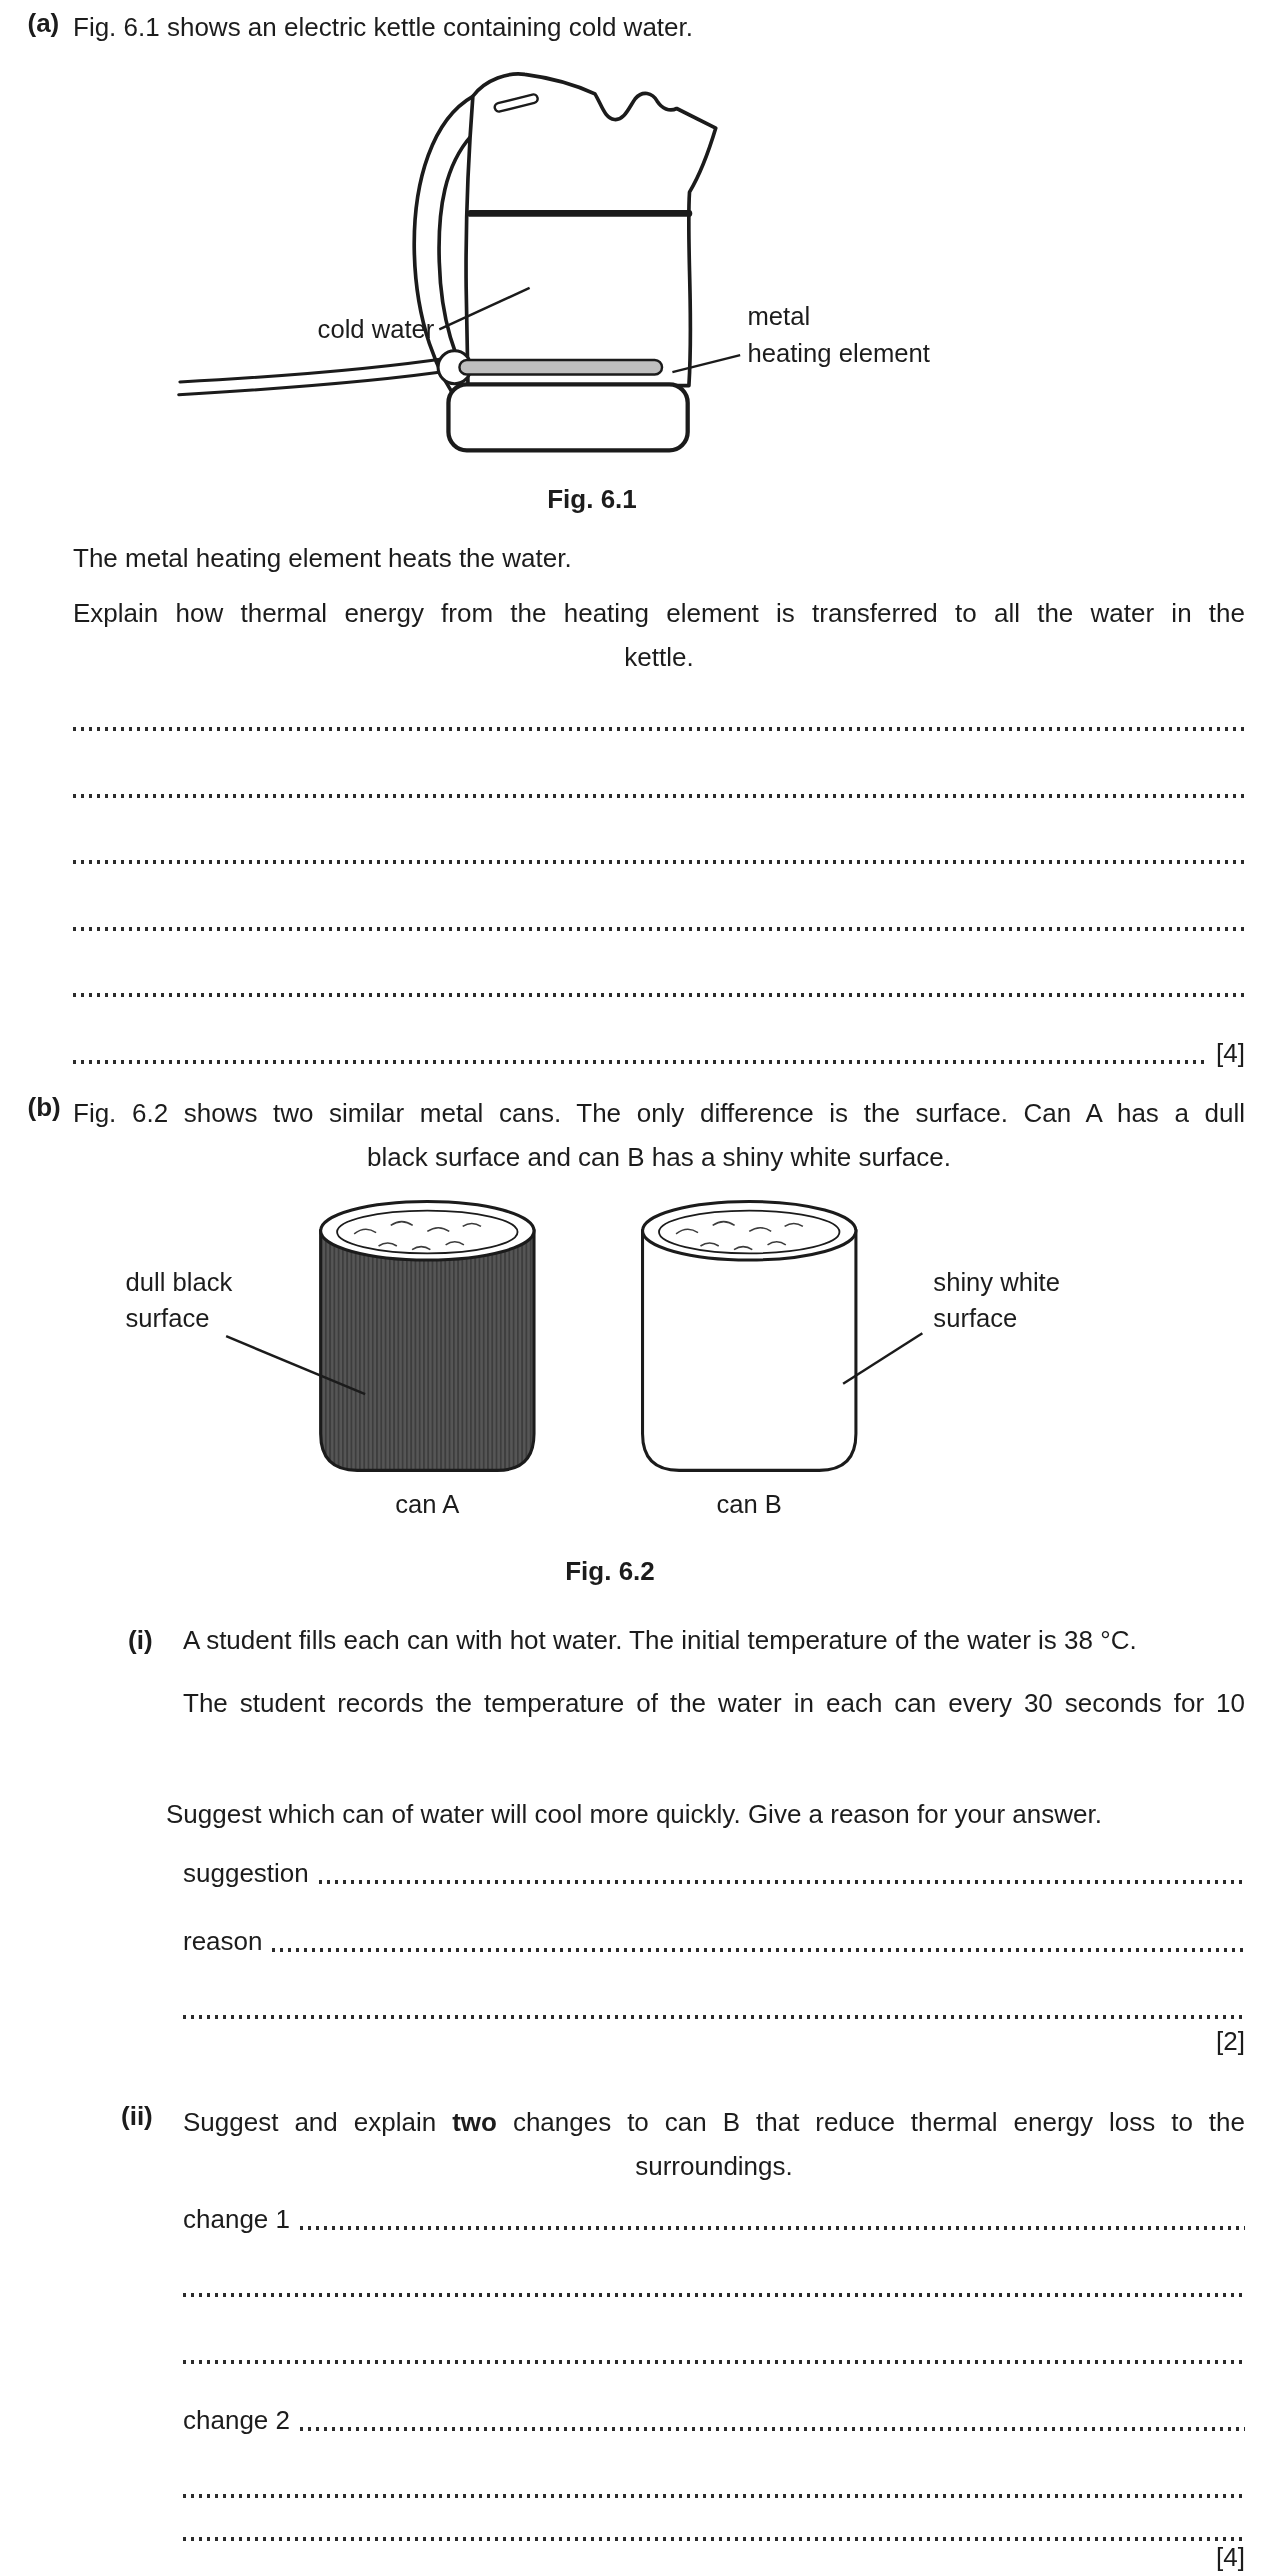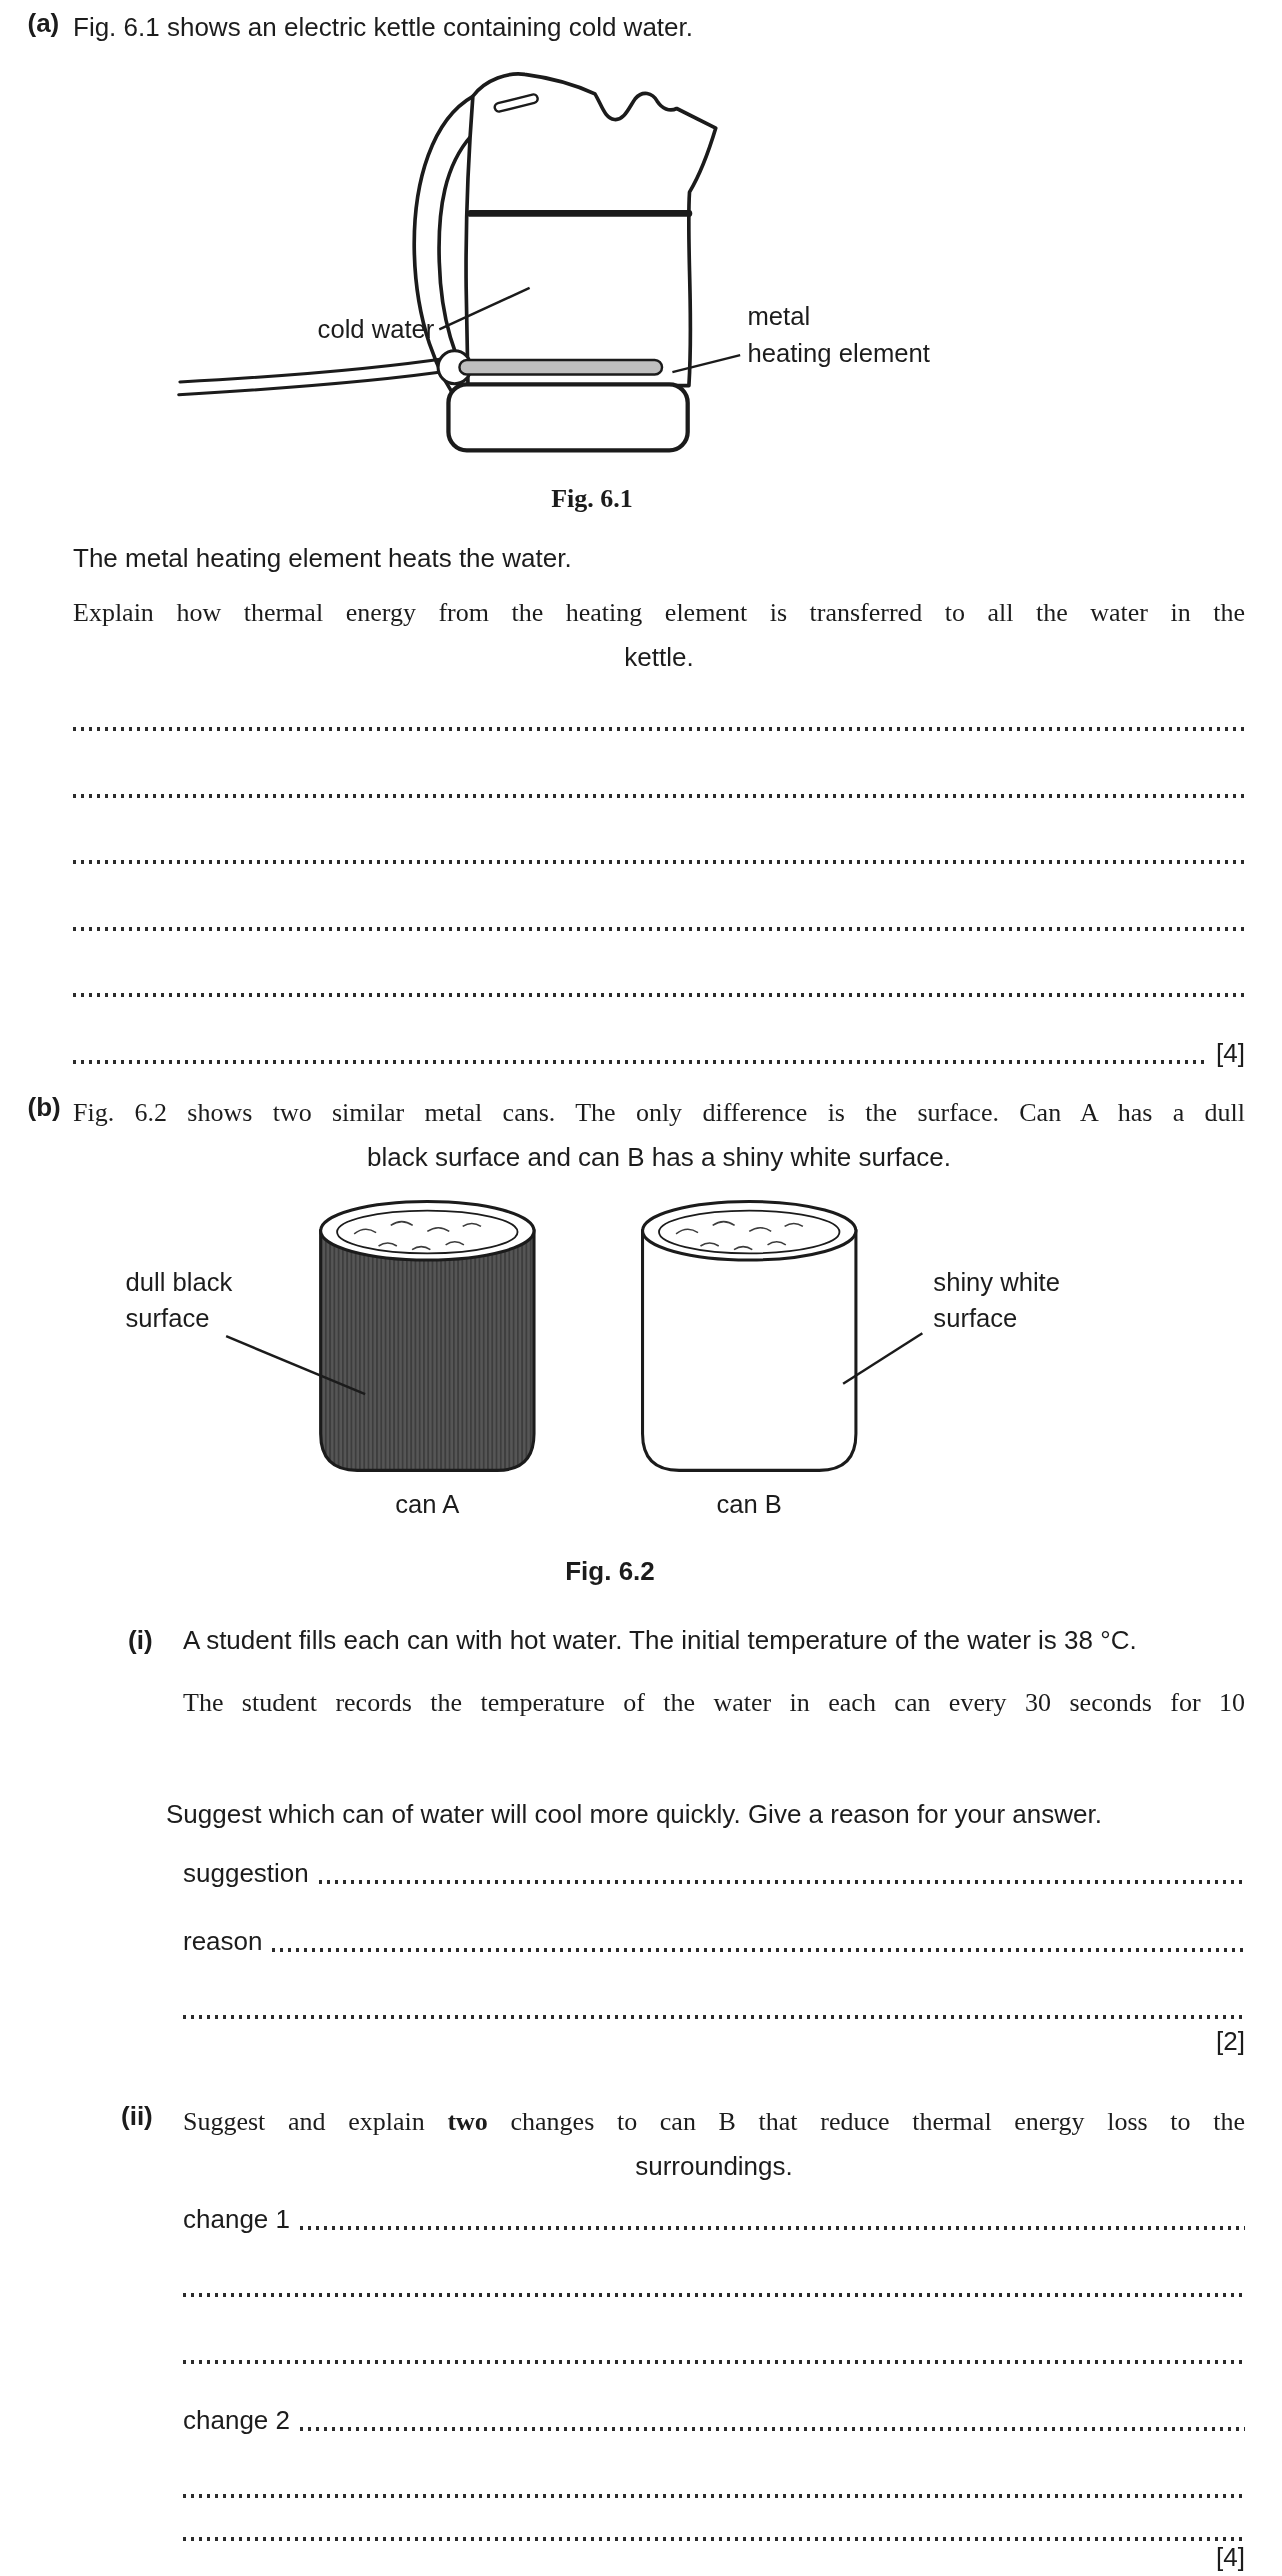"Fig. 6.1" div.abs { font-family: Liberation Serif, serif -> none }
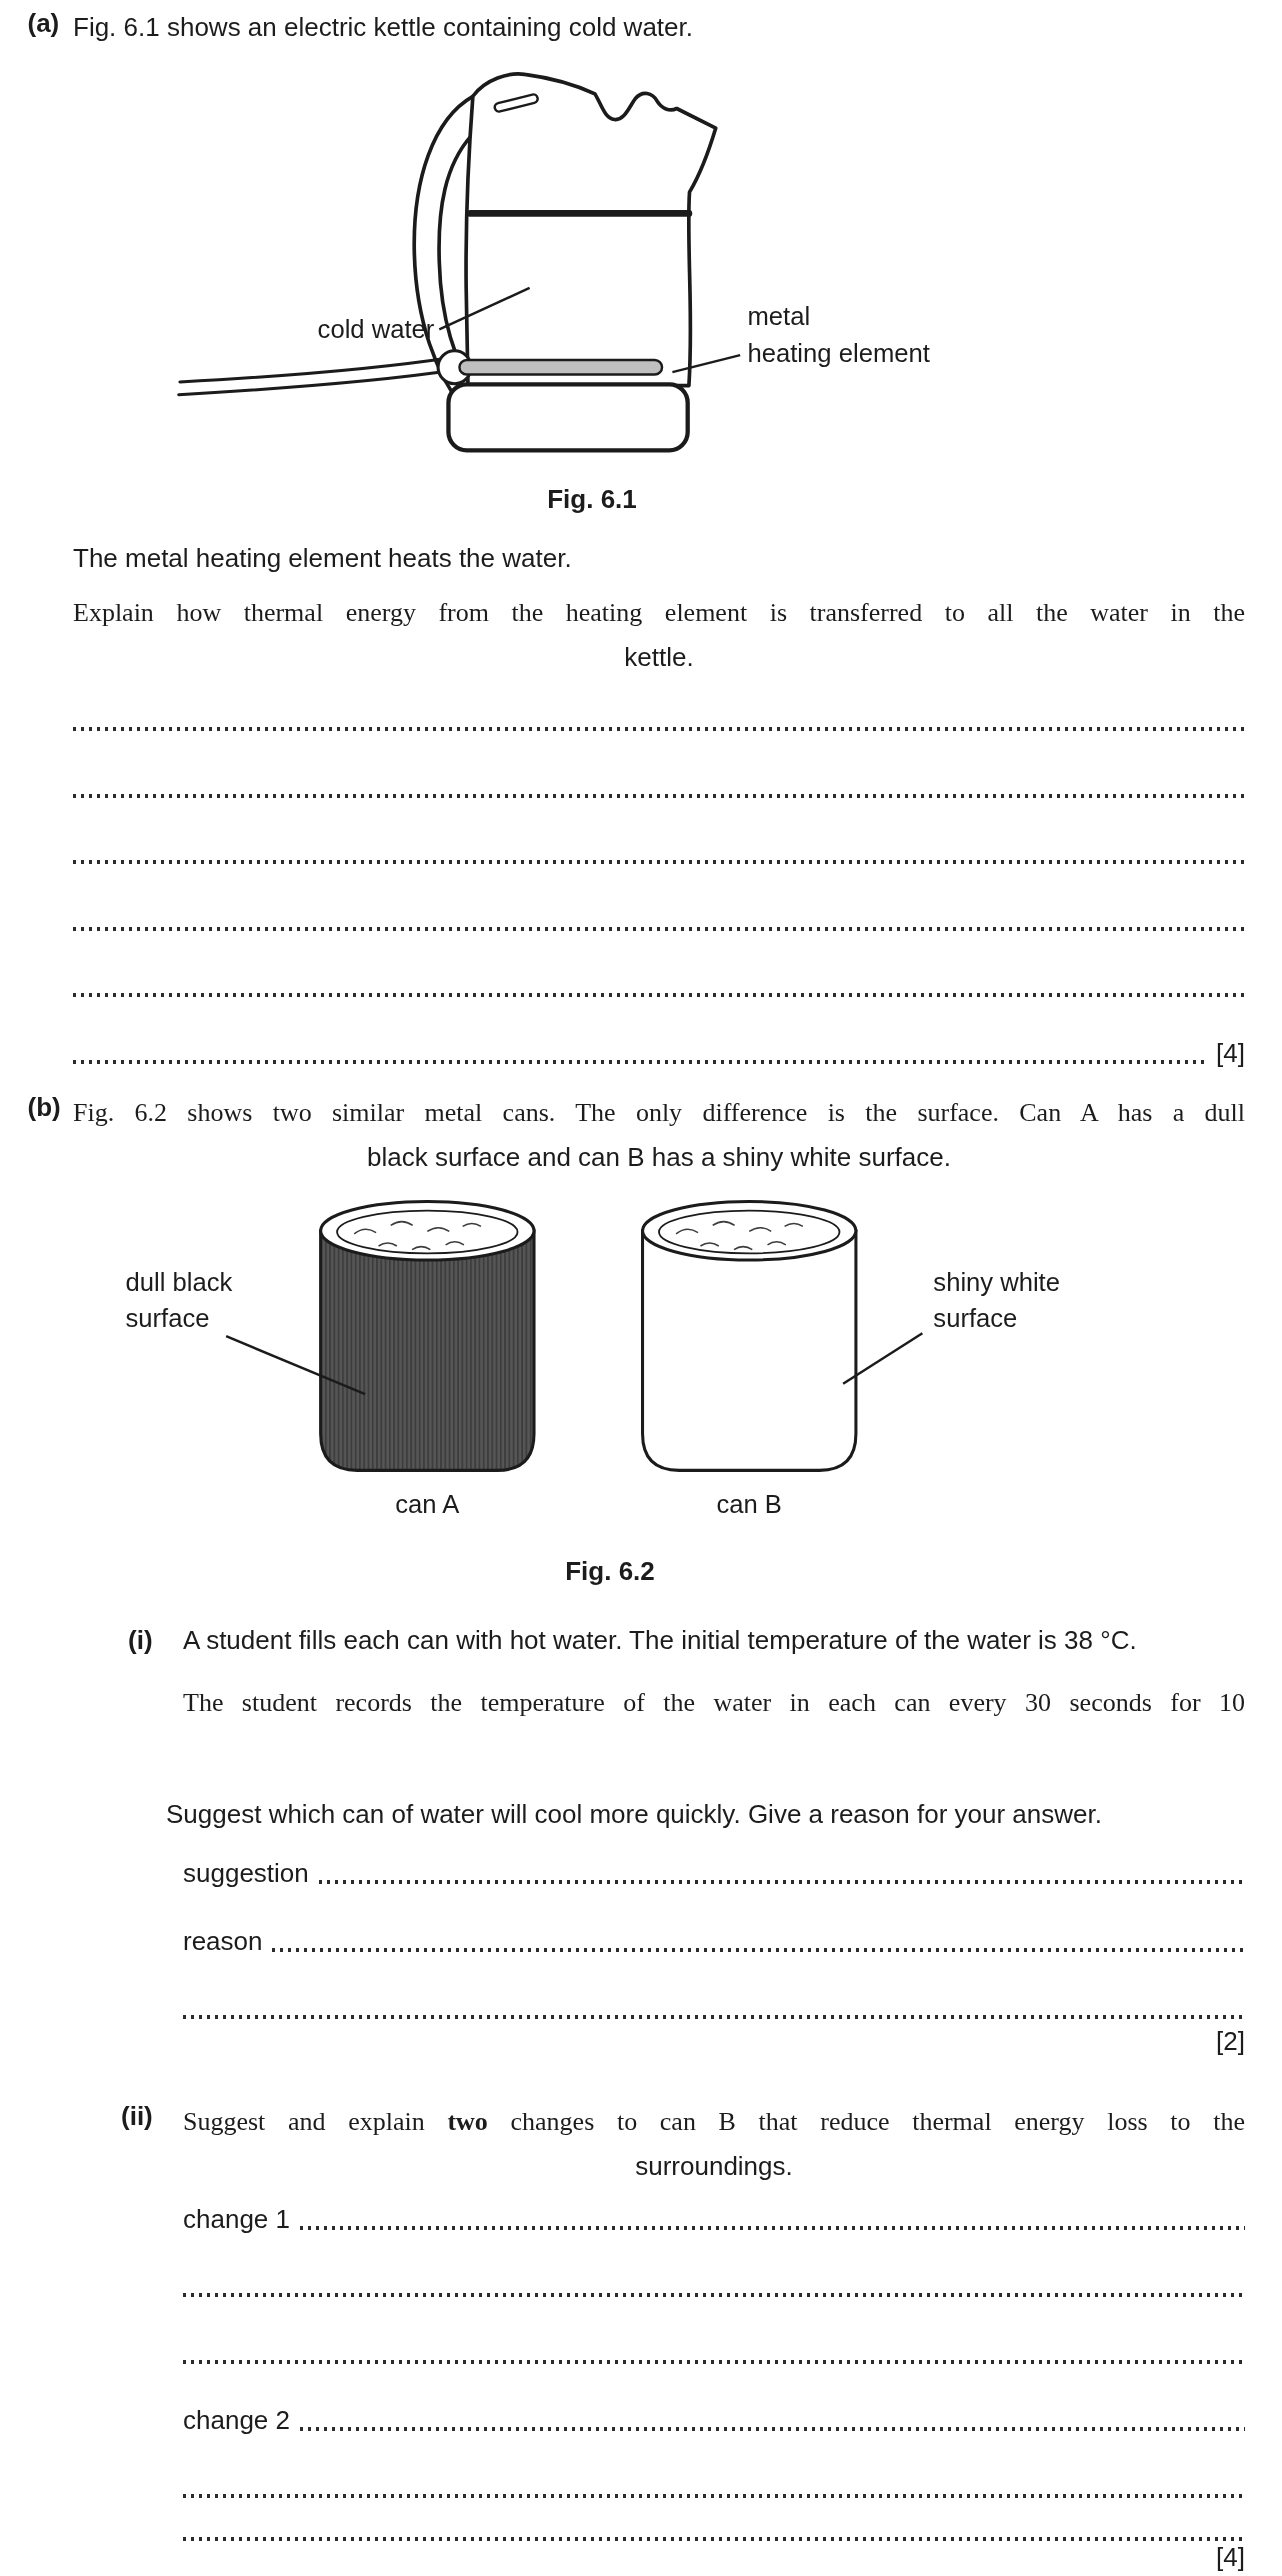"Explain how thermal energy from" .jl { font-family: Liberation Serif, serif -> none }
